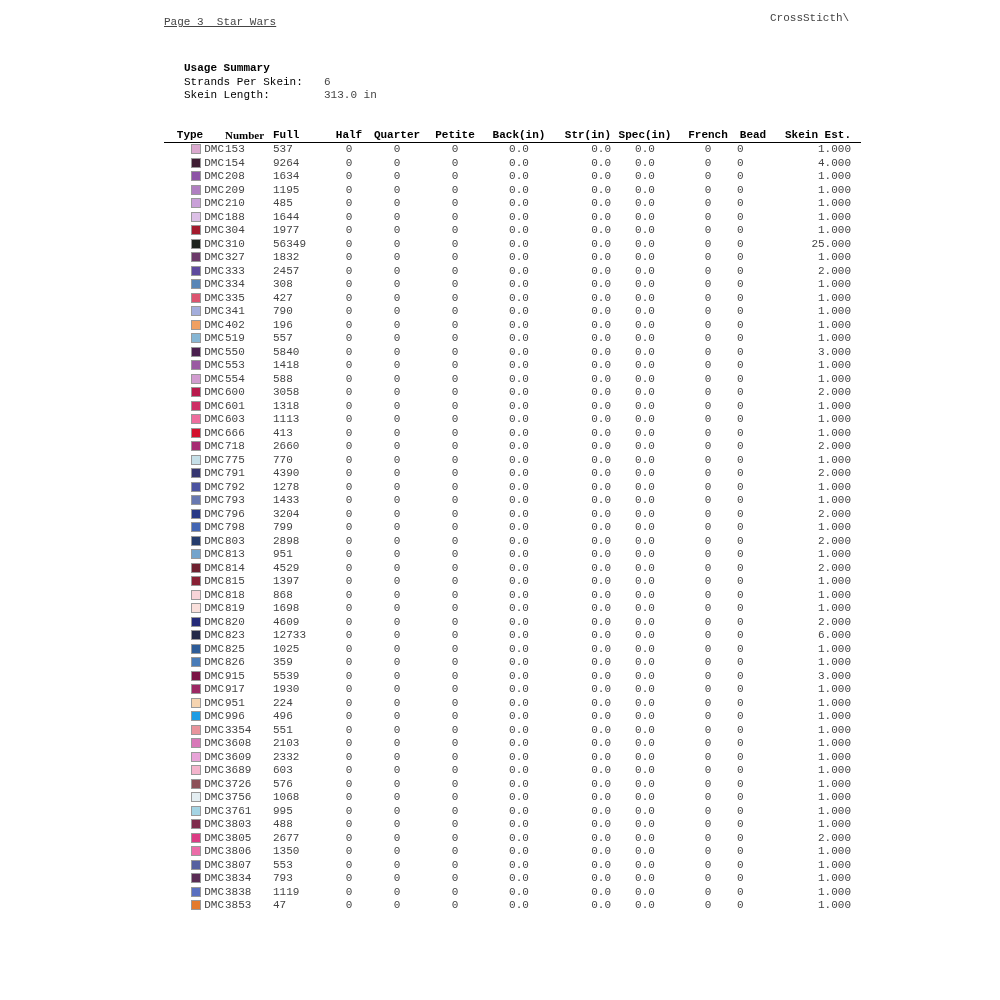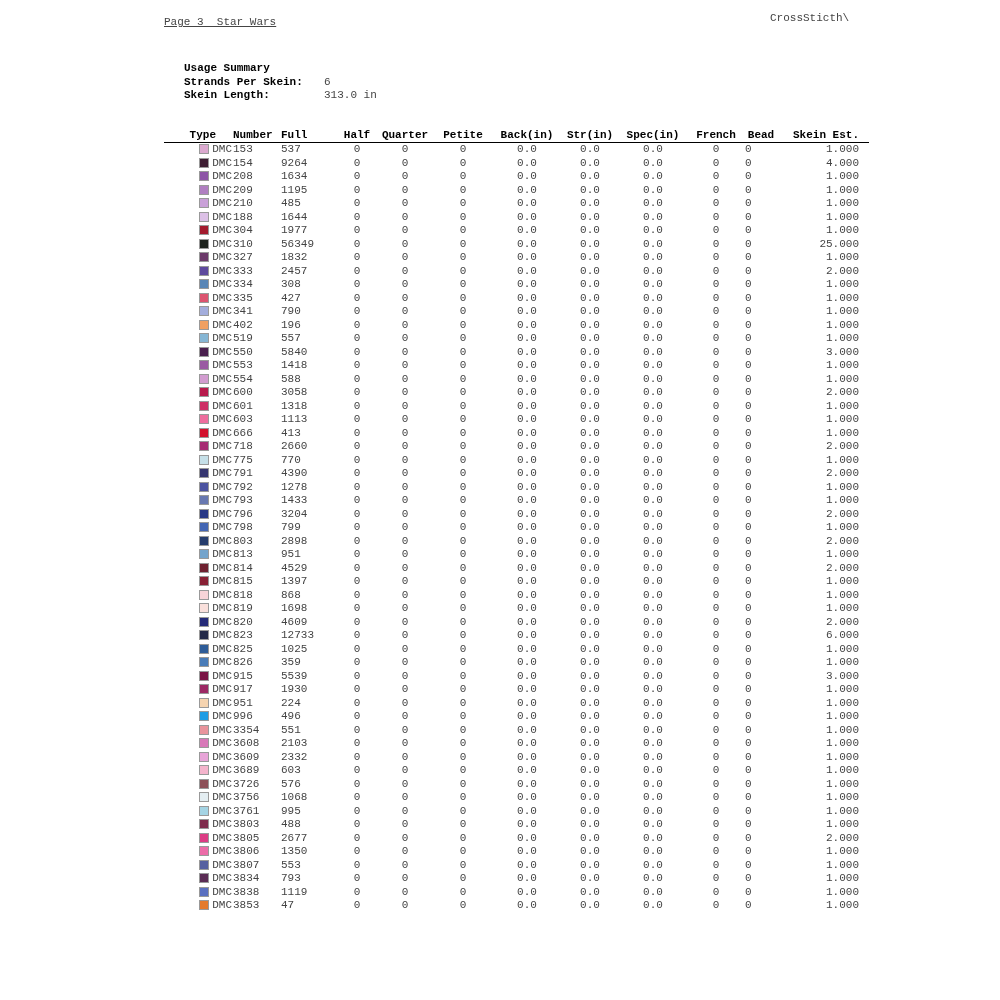"Strands Per Skein:" .summary .lbl { font-weight: bold -> normal }
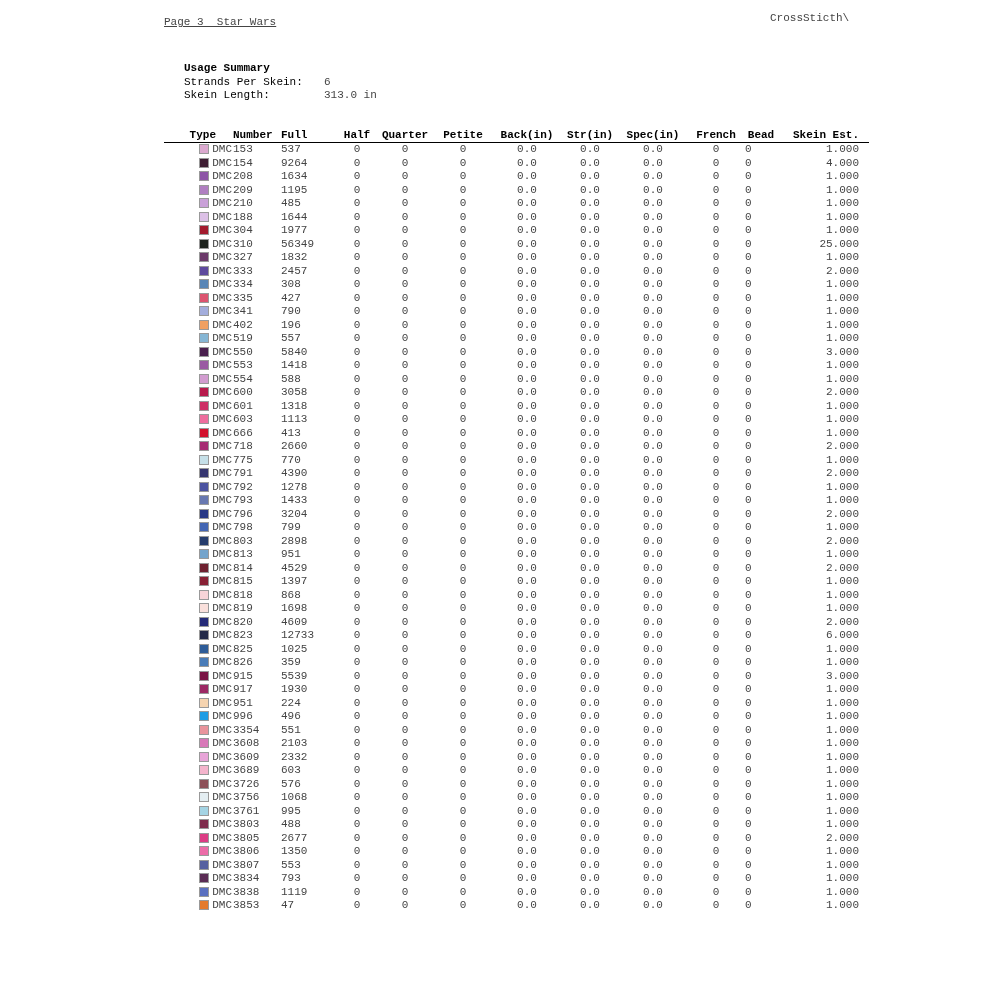"Type" th.c-type { padding-right: 16px -> 8px; text-align: right -> center }
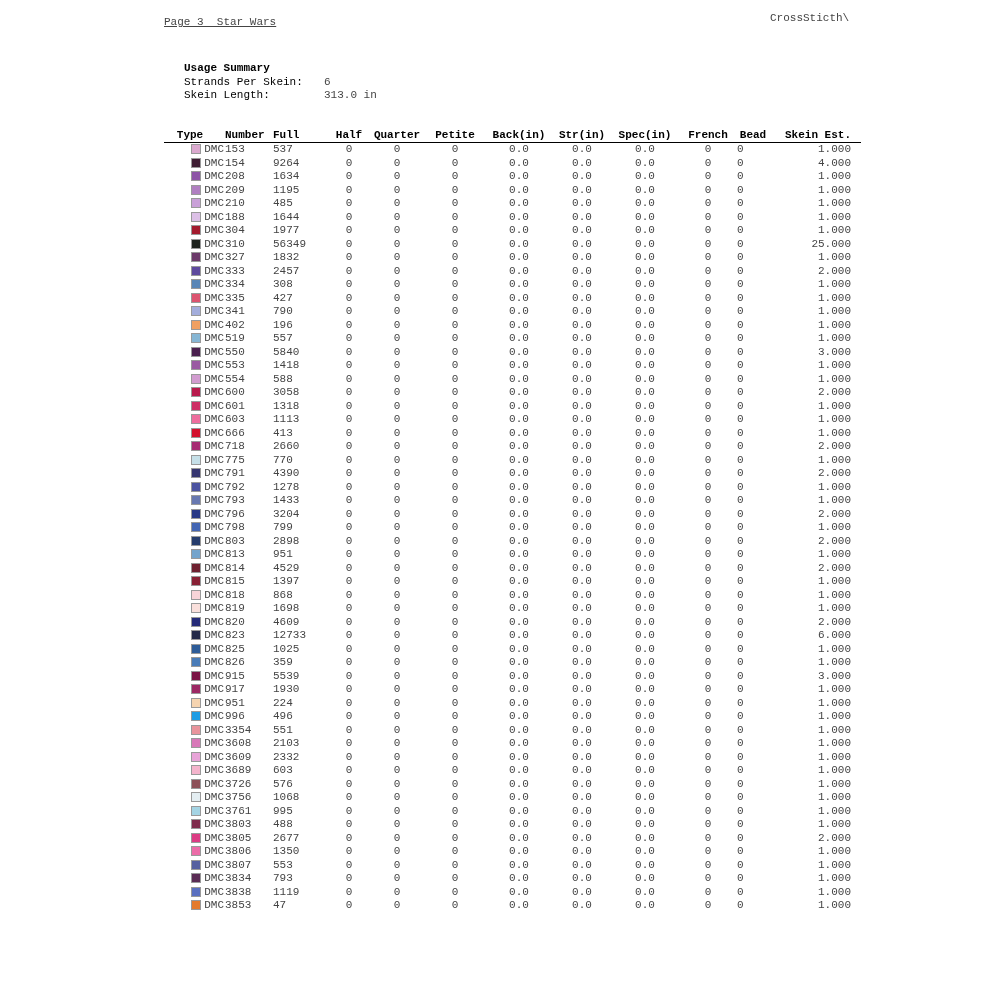"Number" th.c-num { font-family: none -> Liberation Serif, serif }
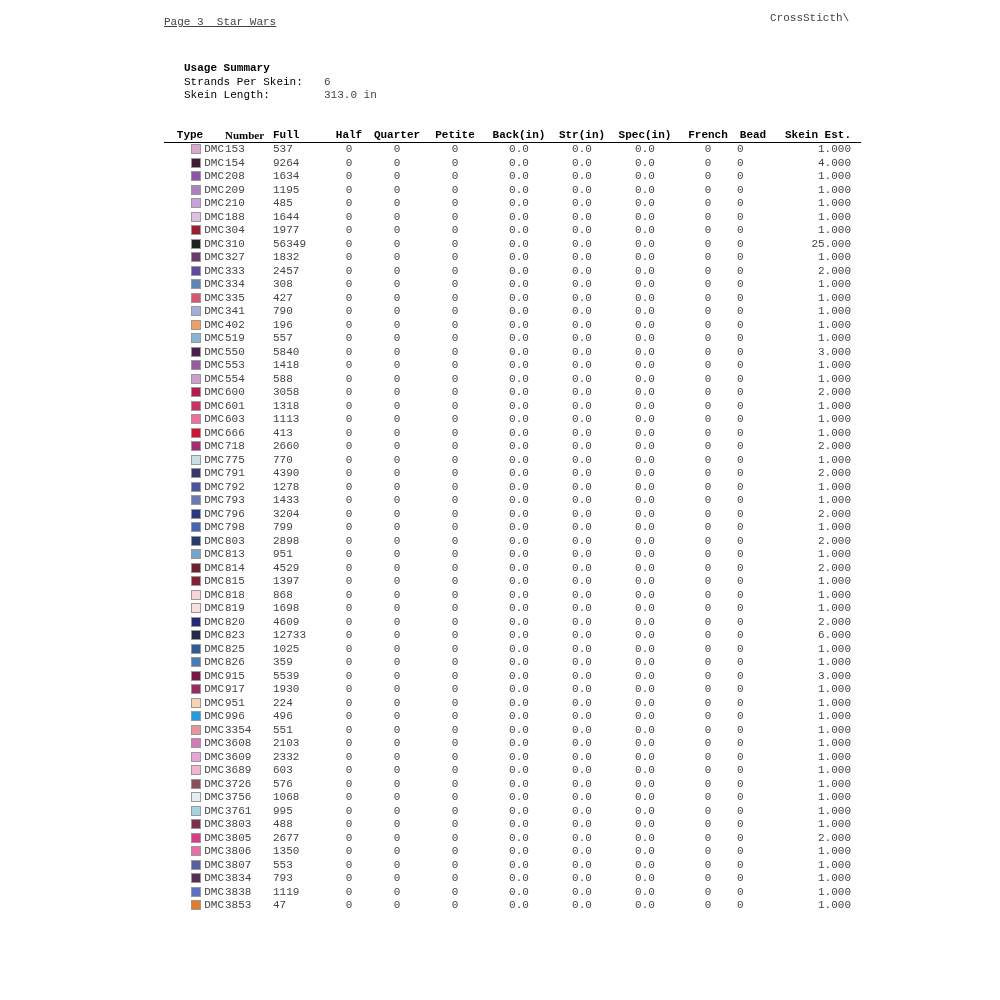"Str(in)" .c-str { text-align: center -> right }
